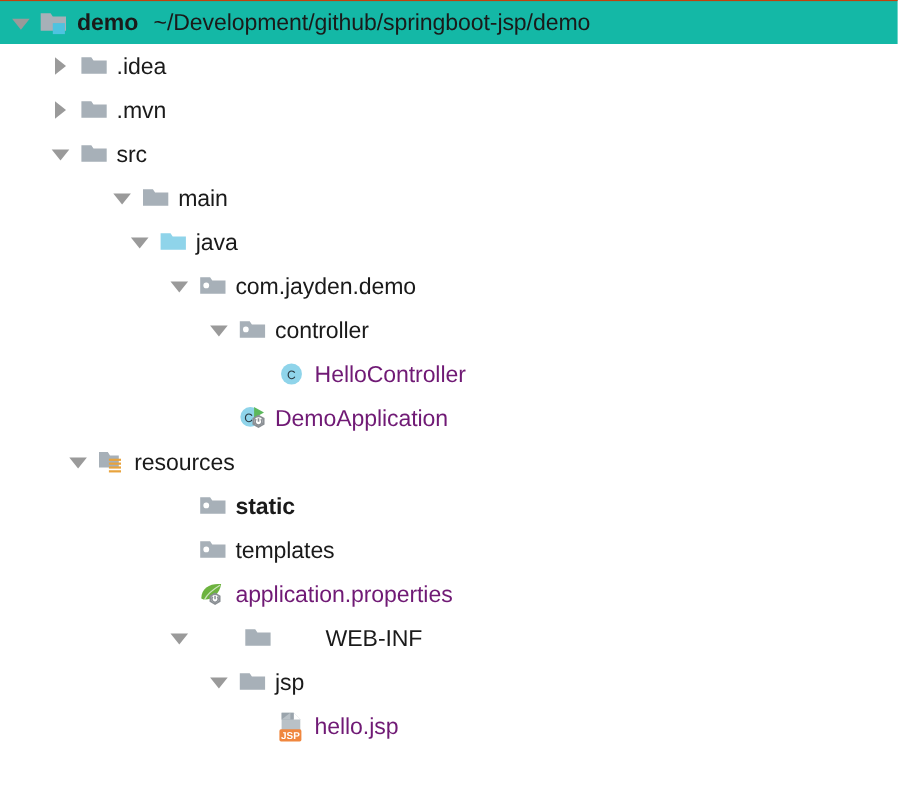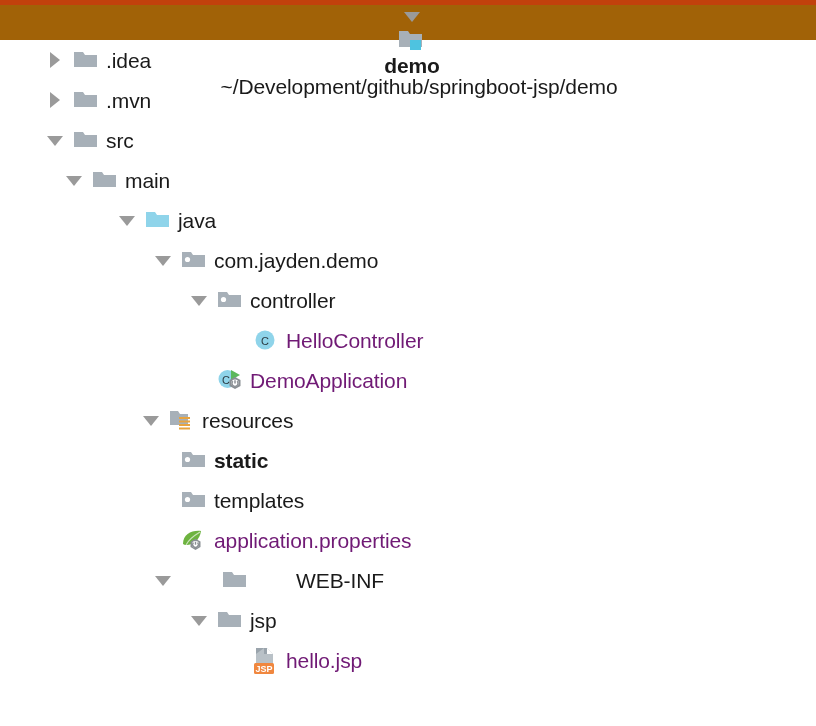"demo" .tree-row.selected { background: #a16207 -> #14b8a6; border-top: 5px solid #c2410c -> 1px solid #c2410c; flex-direction: column -> none }
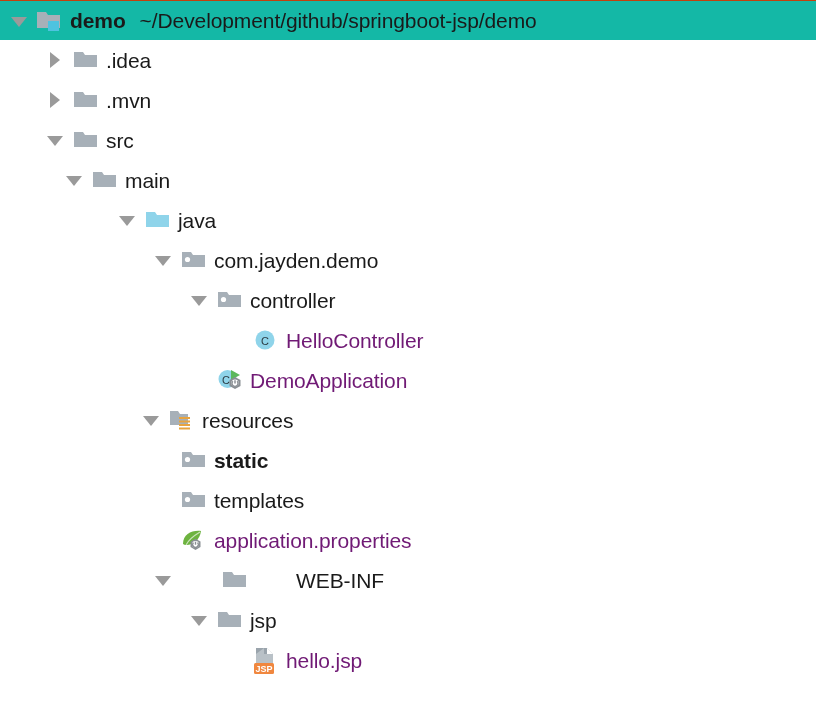"main" div.tree-row { padding-left: 63px -> 100px }
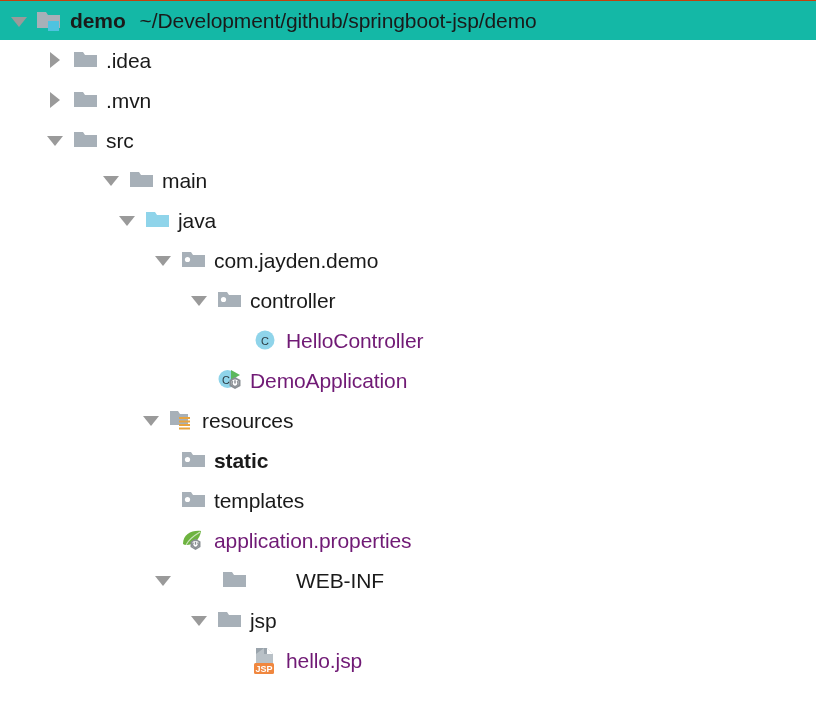"resources" div.tree-row { margin-left: 24px -> none; padding-left: 116px -> 60px }
